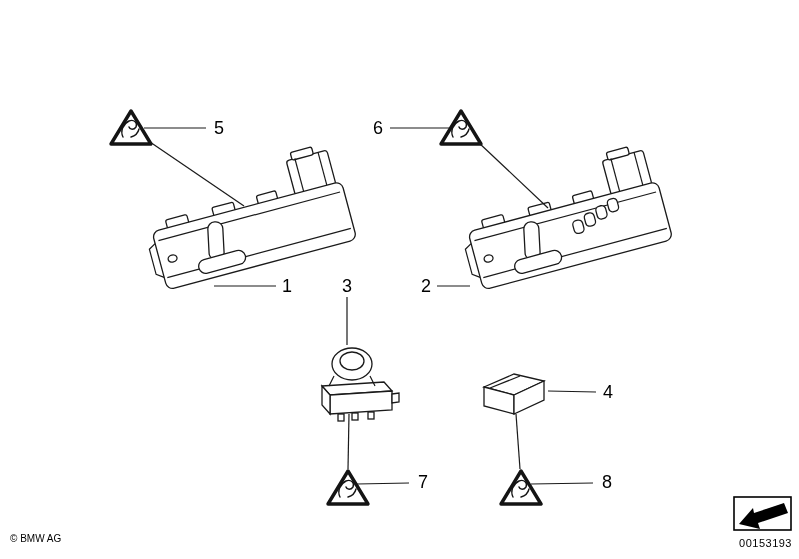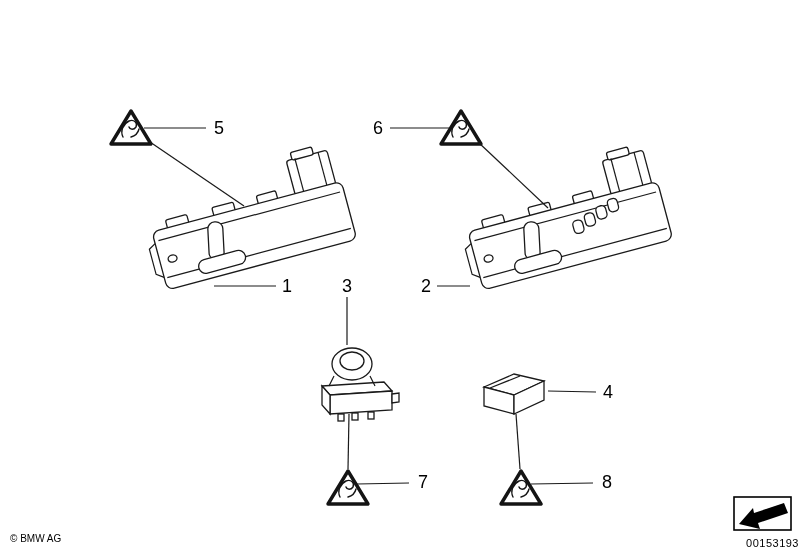"00153193" .partnum { right: 0 -> 7px }
